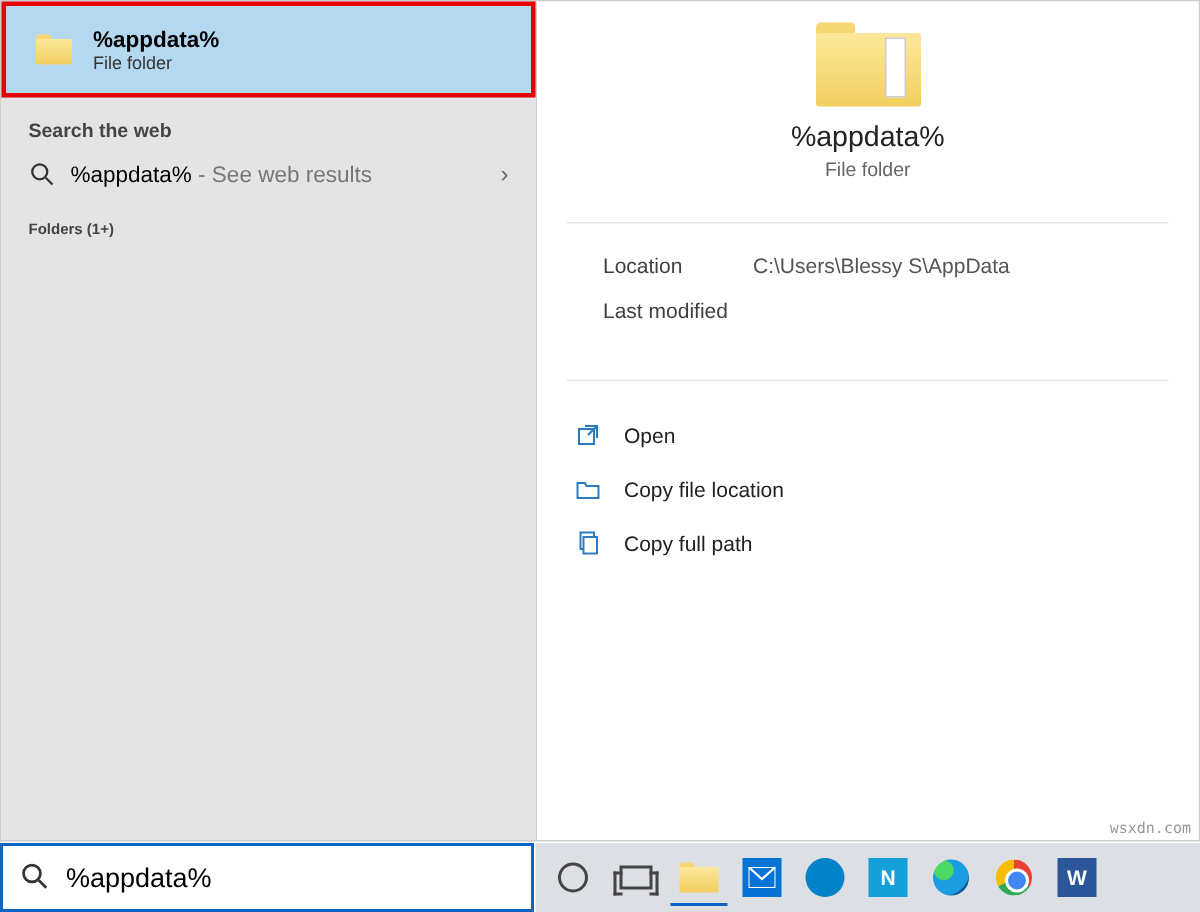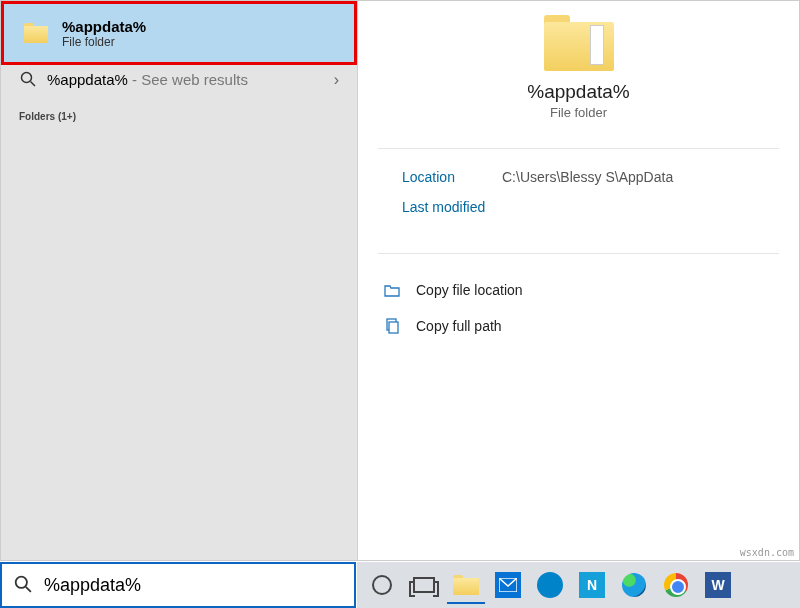"Search the web" div.section-hdr { html: none -> <div>Search the web</div> }
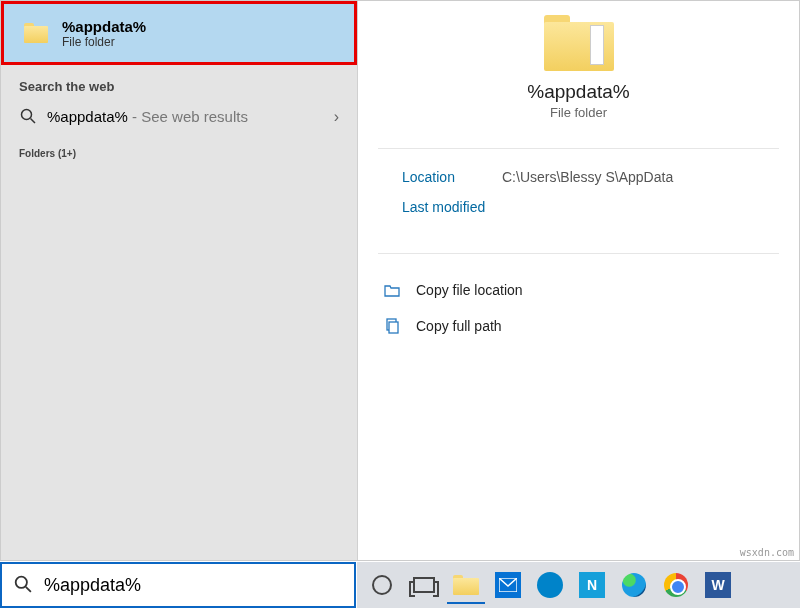"Location" .meta-k { color: #0369a1 -> #404040 }
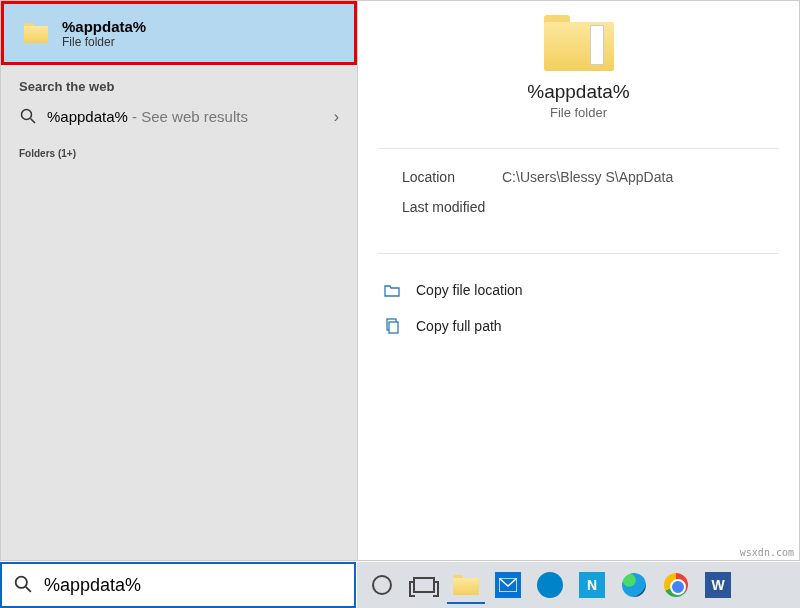"Open" div.action-row { html: none -> <div> <span> <svg> <rect></rect> <path></path> <path></path> </svg> </span> <span>Open</span> </div> }
